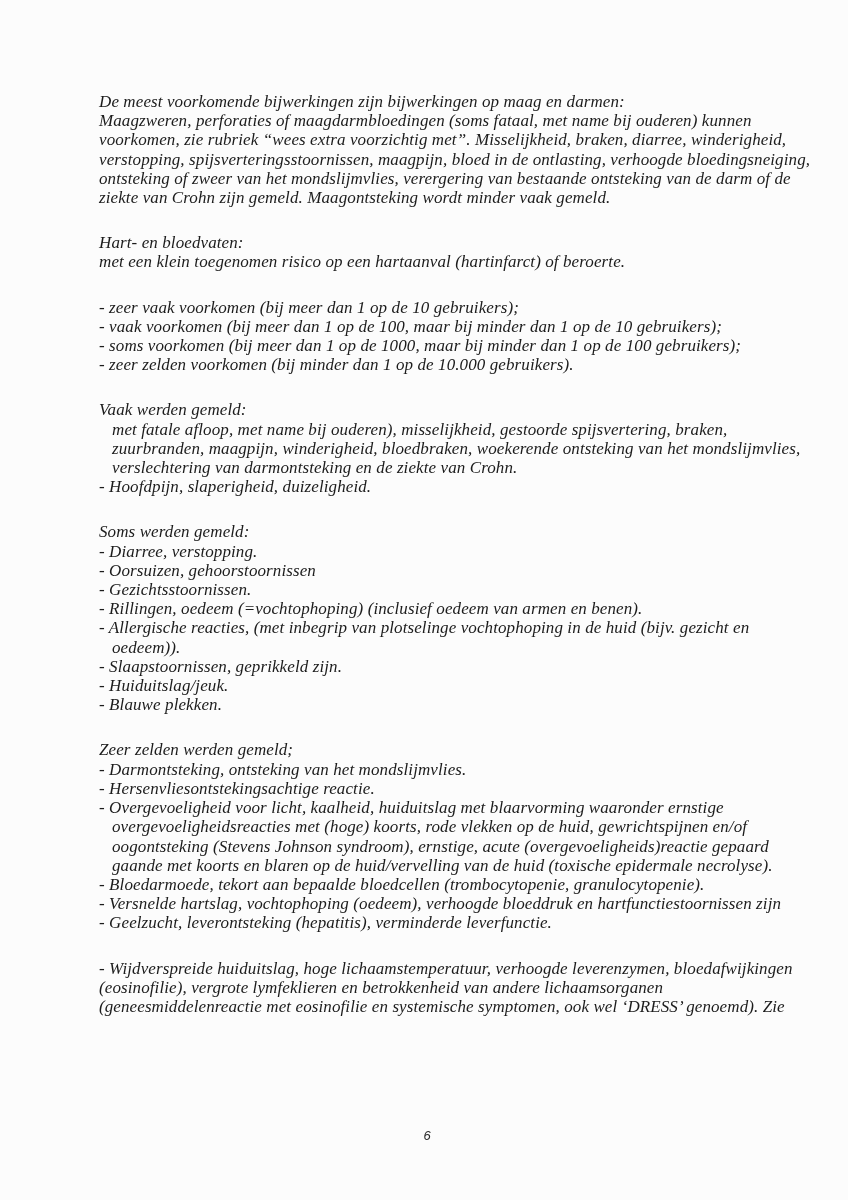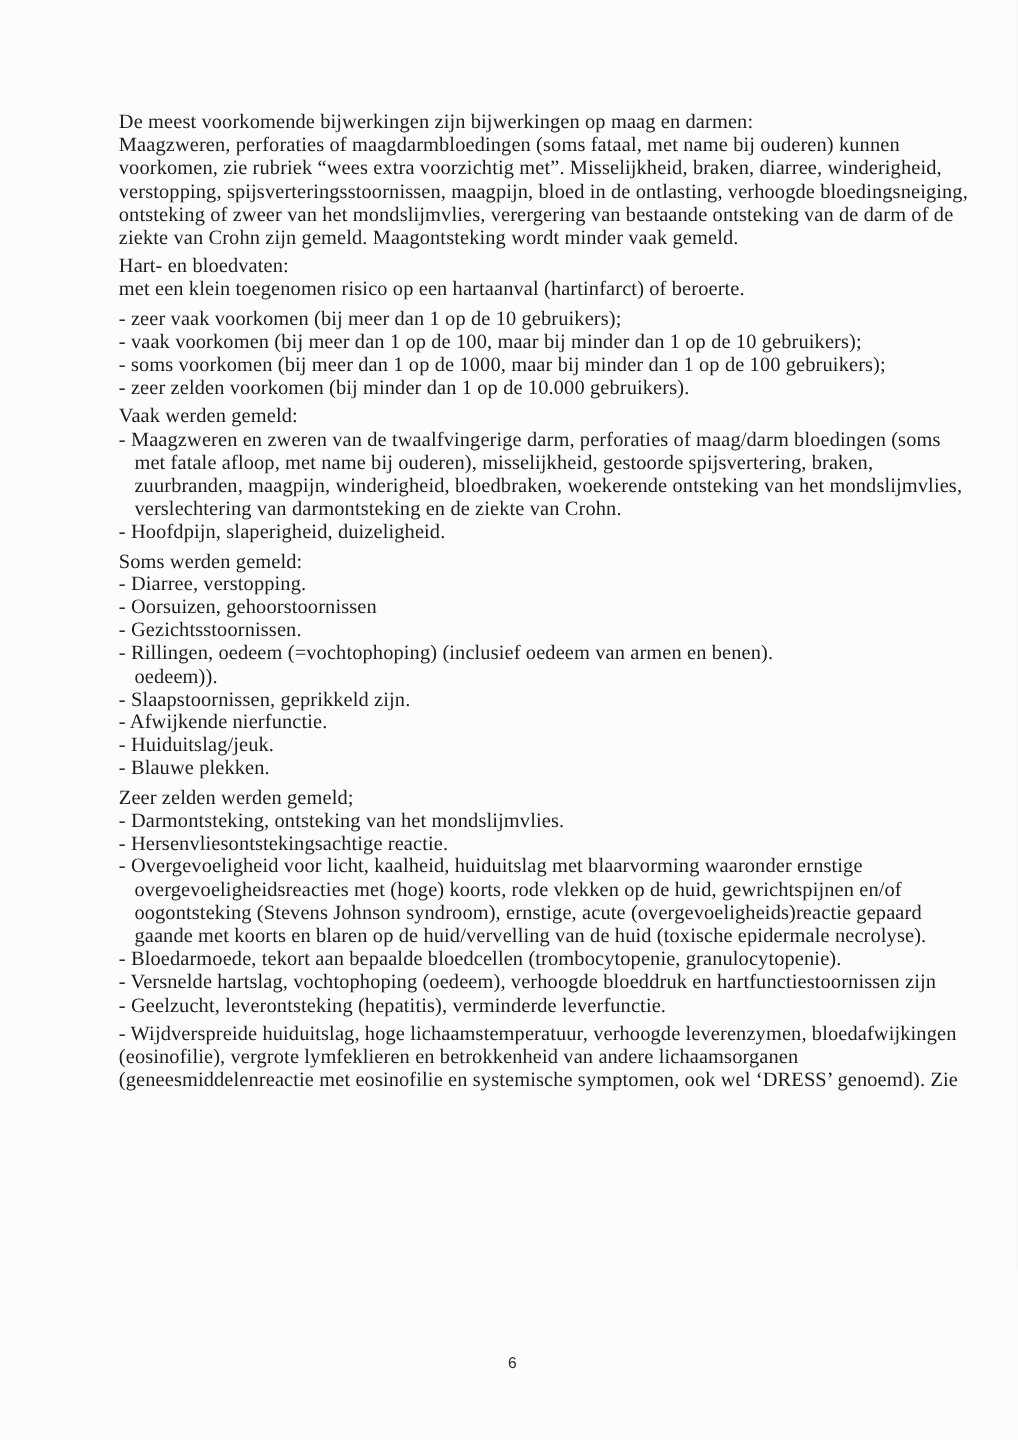"De meest voorkomende bijwerkingen zijn" .page { font-style: none -> italic }
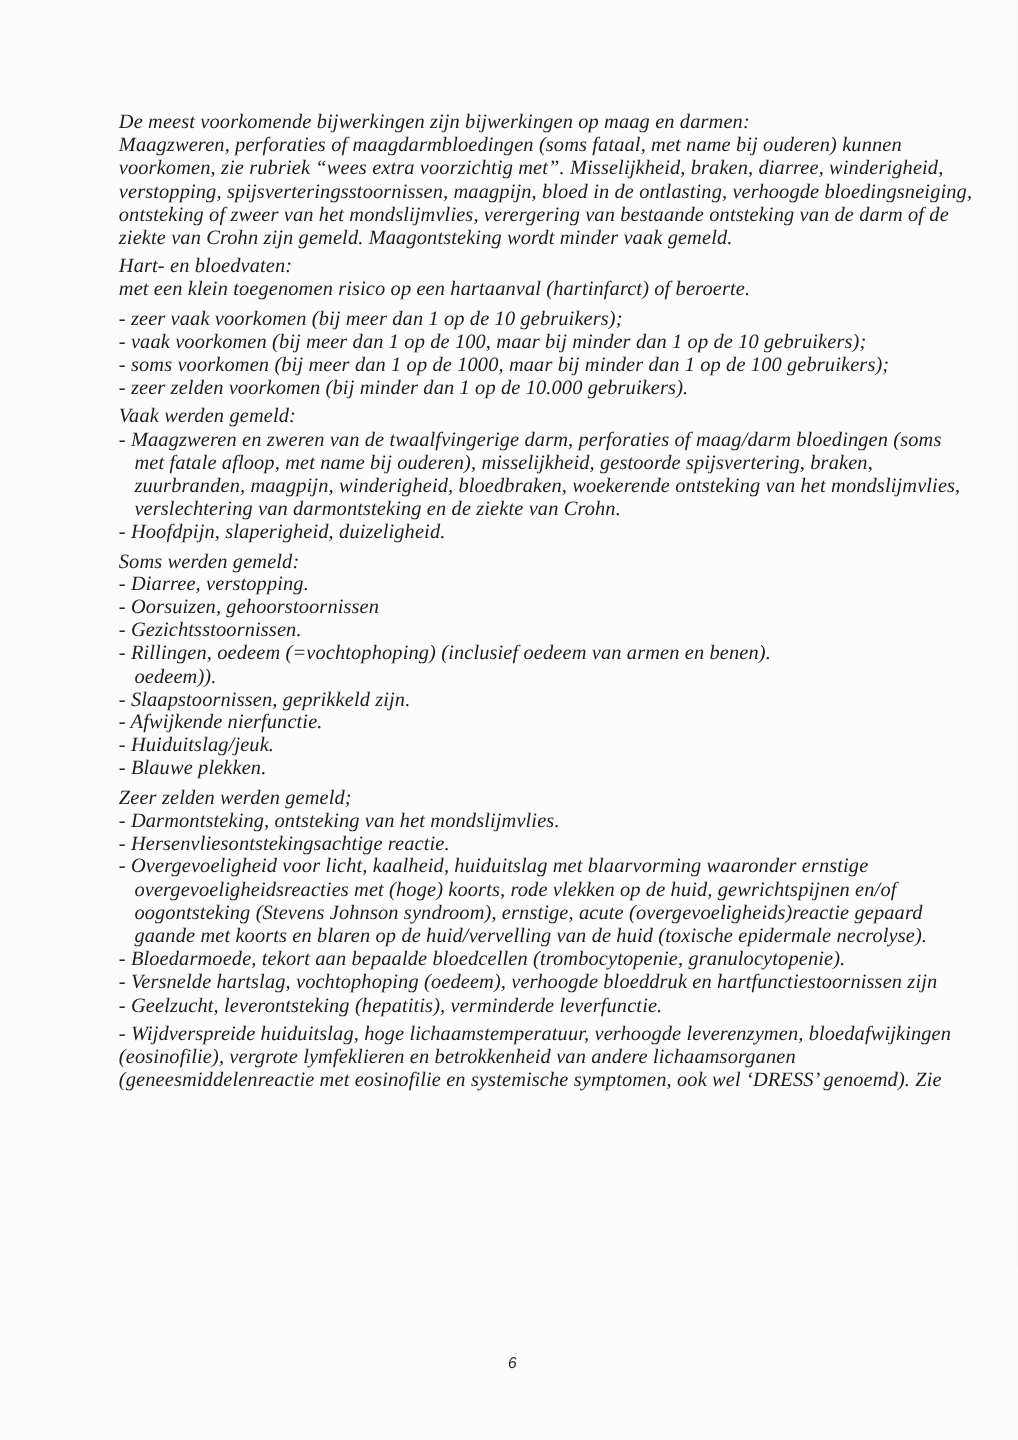"Hart- en bloedvaten:" .para + .para { margin-top: 5px -> 26px }
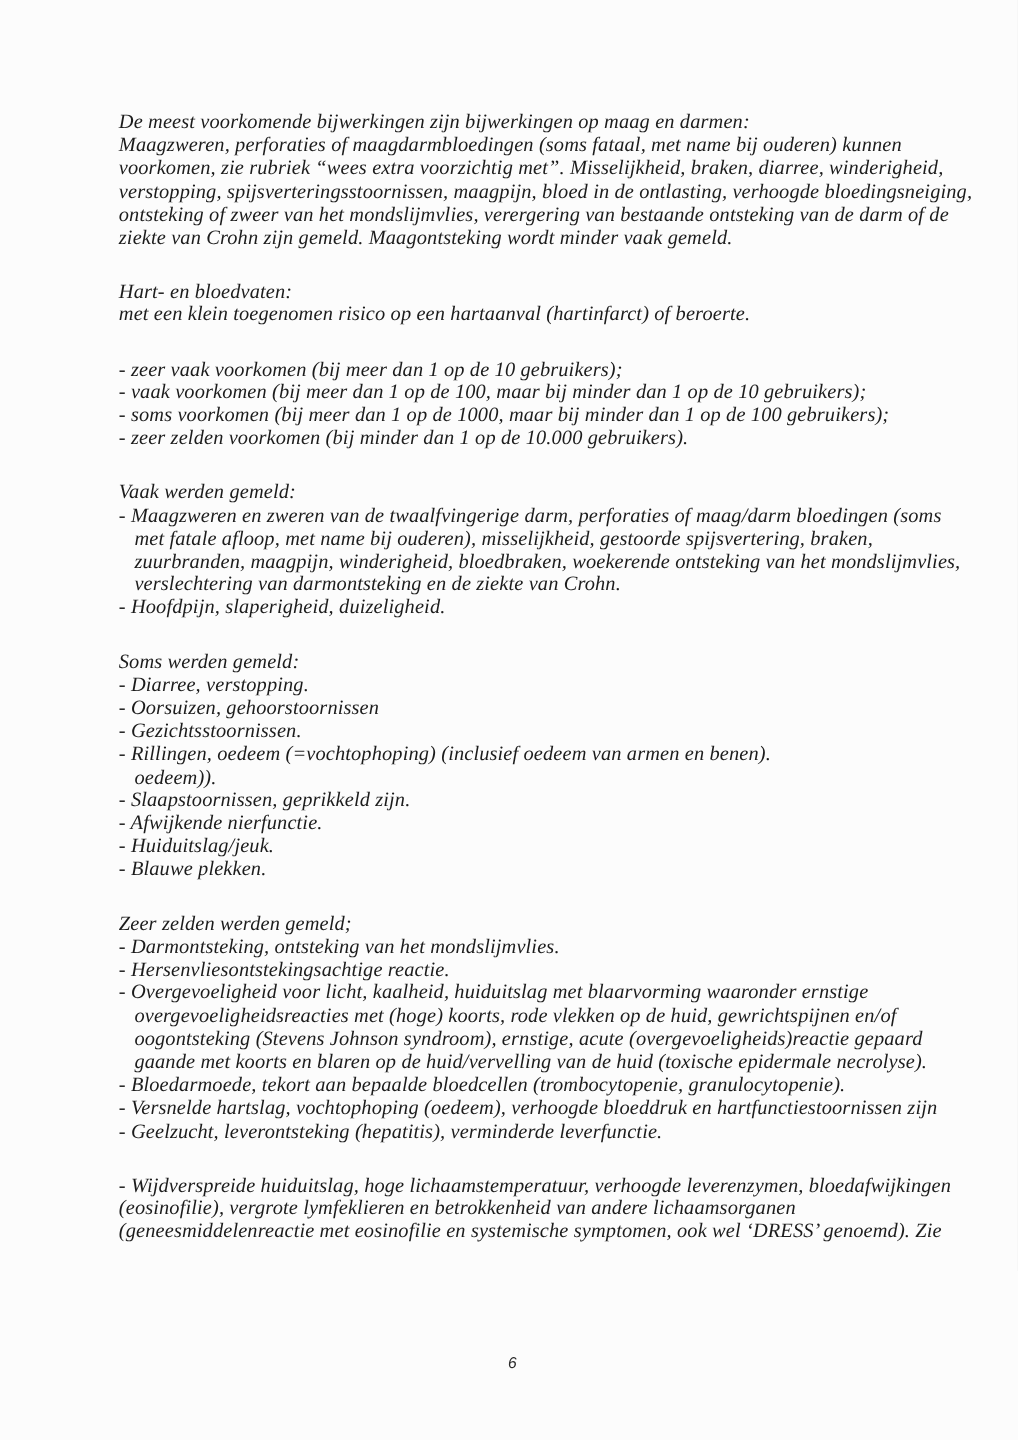"- Maagzweren en zweren van" div.line { html: <div>- Maagzweren en zweren van de twaalfvingerige darm, perforaties of maag/darm bloedingen (soms</div> -> none }
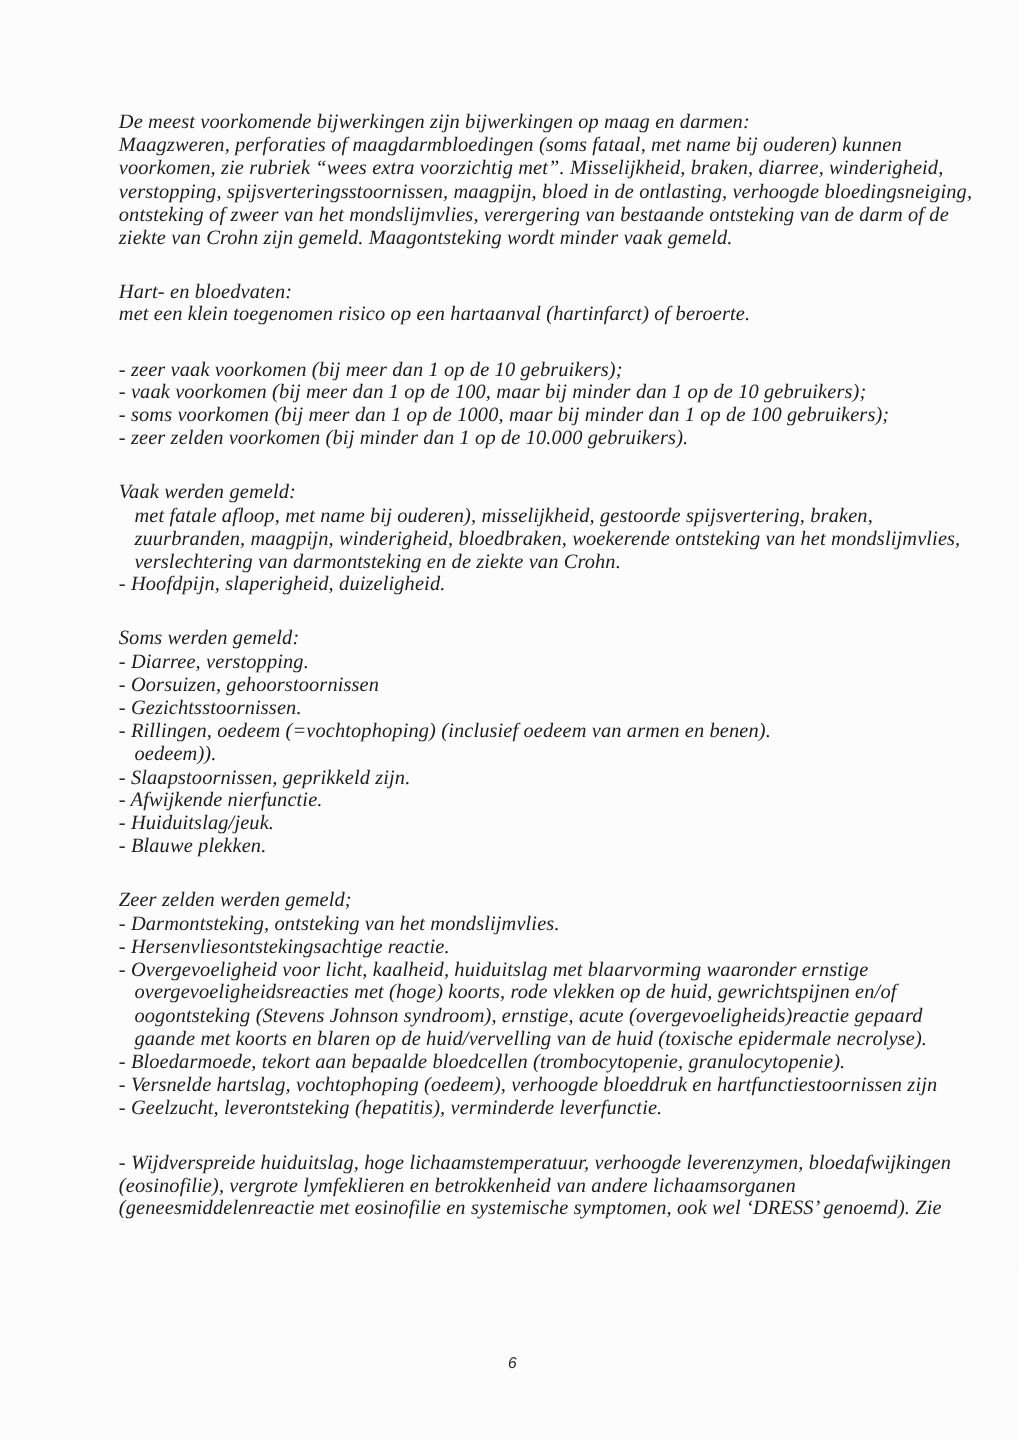"- Allergische reacties, (met inbegrip" div.line { html: none -> <div>- Allergische reacties, (met inbegrip van plotselinge vochtophoping in de huid (bijv. gezicht en</div> }
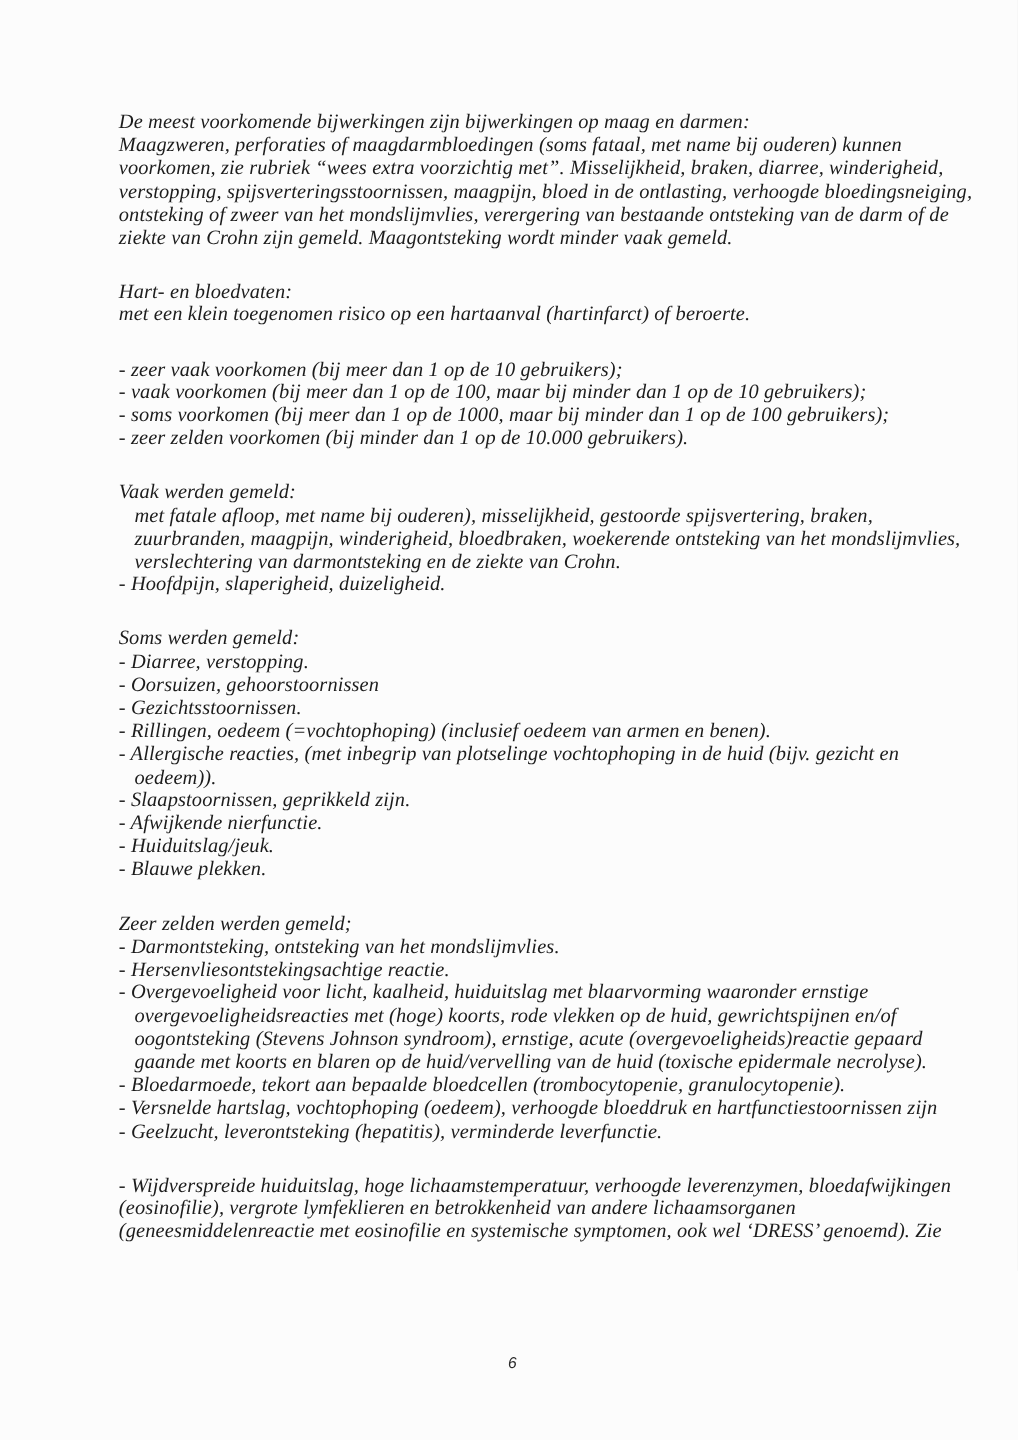"- Afwijkende nierfunctie." div.line { html: <div>- Afwijkende nierfunctie.</div> -> none }
